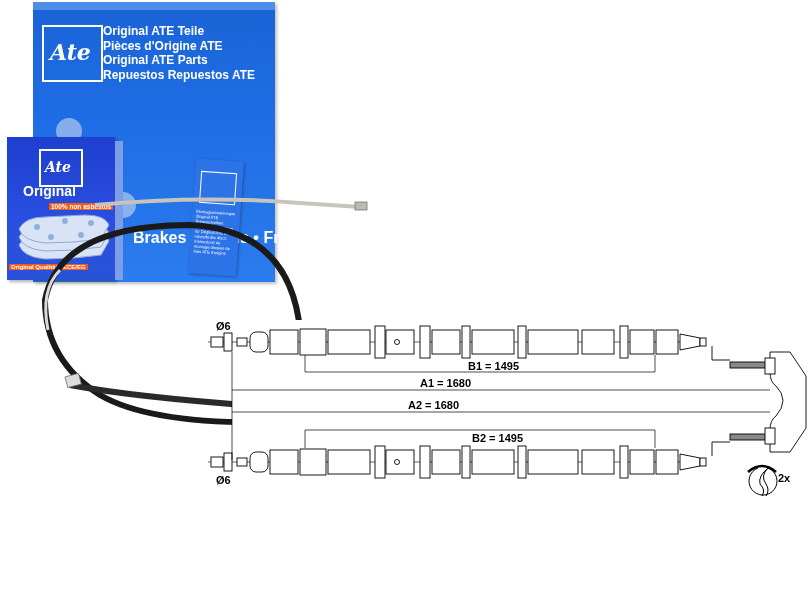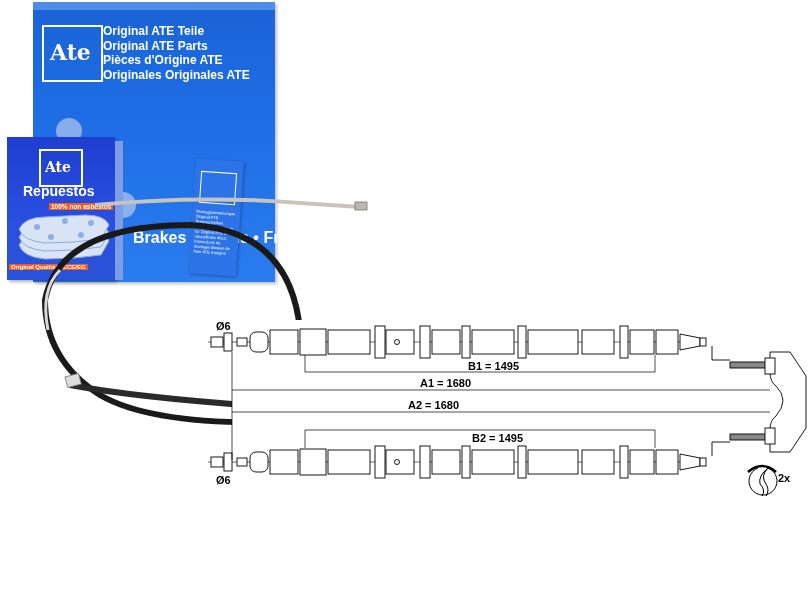"Ate" .ate-logo { font-style: none -> italic }
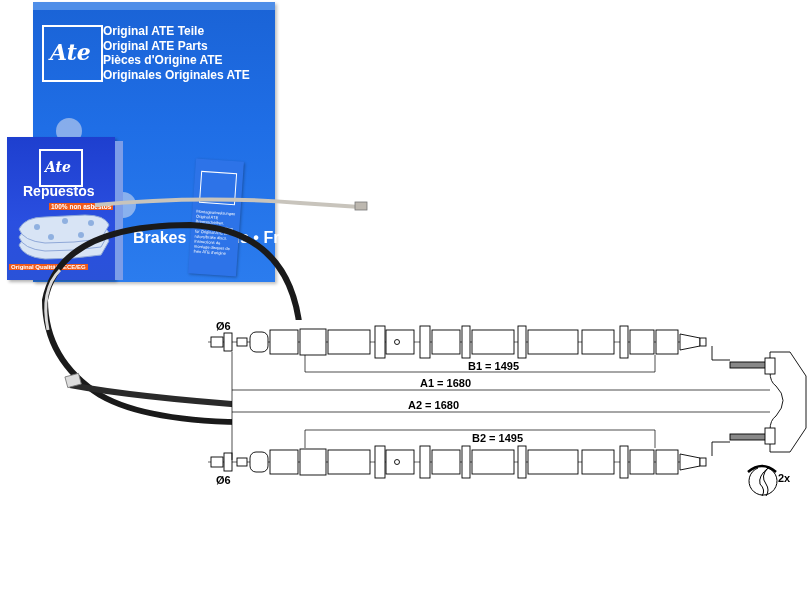"Original ATE Parts" div { order: before "Pièces d'Origine ATE" -> after "Pièces d'Origine ATE" }
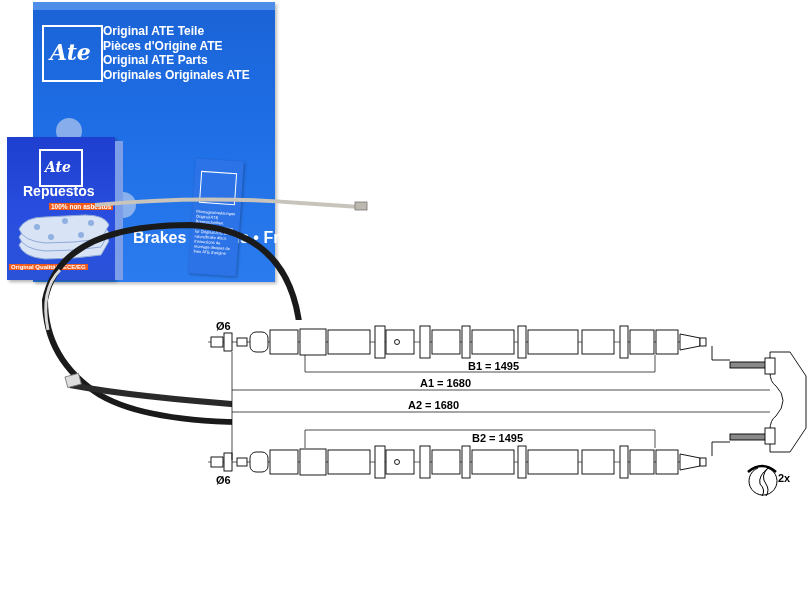"Originales Originales ATE" div { text: Originales Originales -> Repuestos Repuestos }
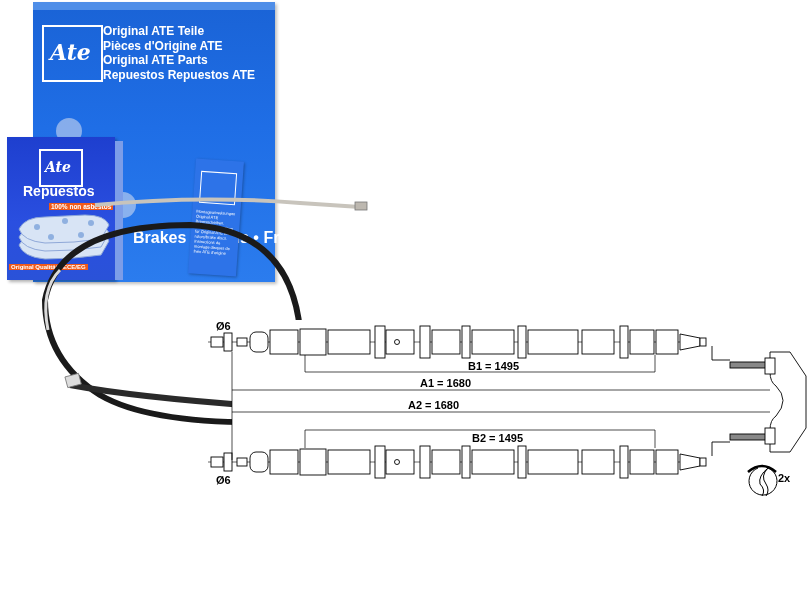"Repuestos" div.abs { text: Repuestos -> Original }
